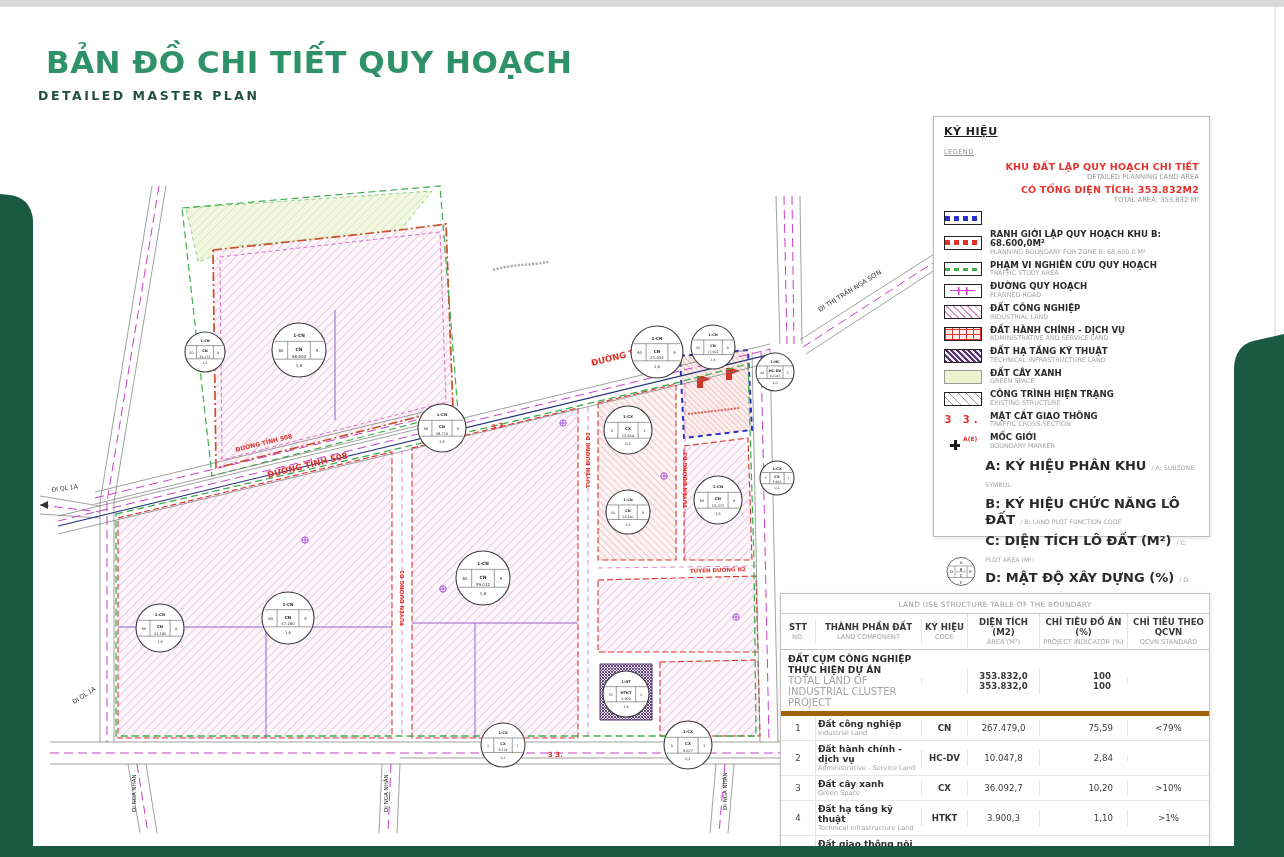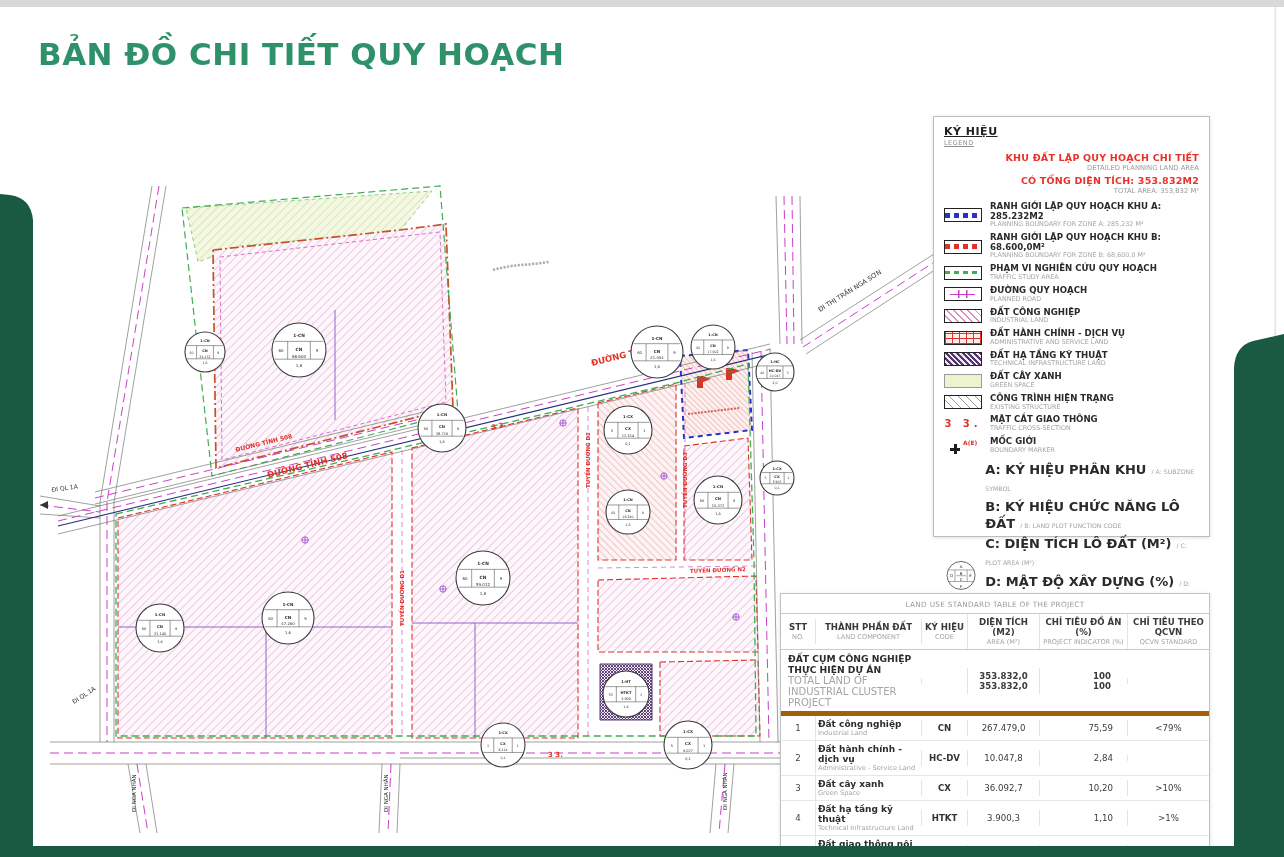"BẢN ĐỒ CHI TIẾT QUY" .titleblock h1 { margin: 0 -> 8px }
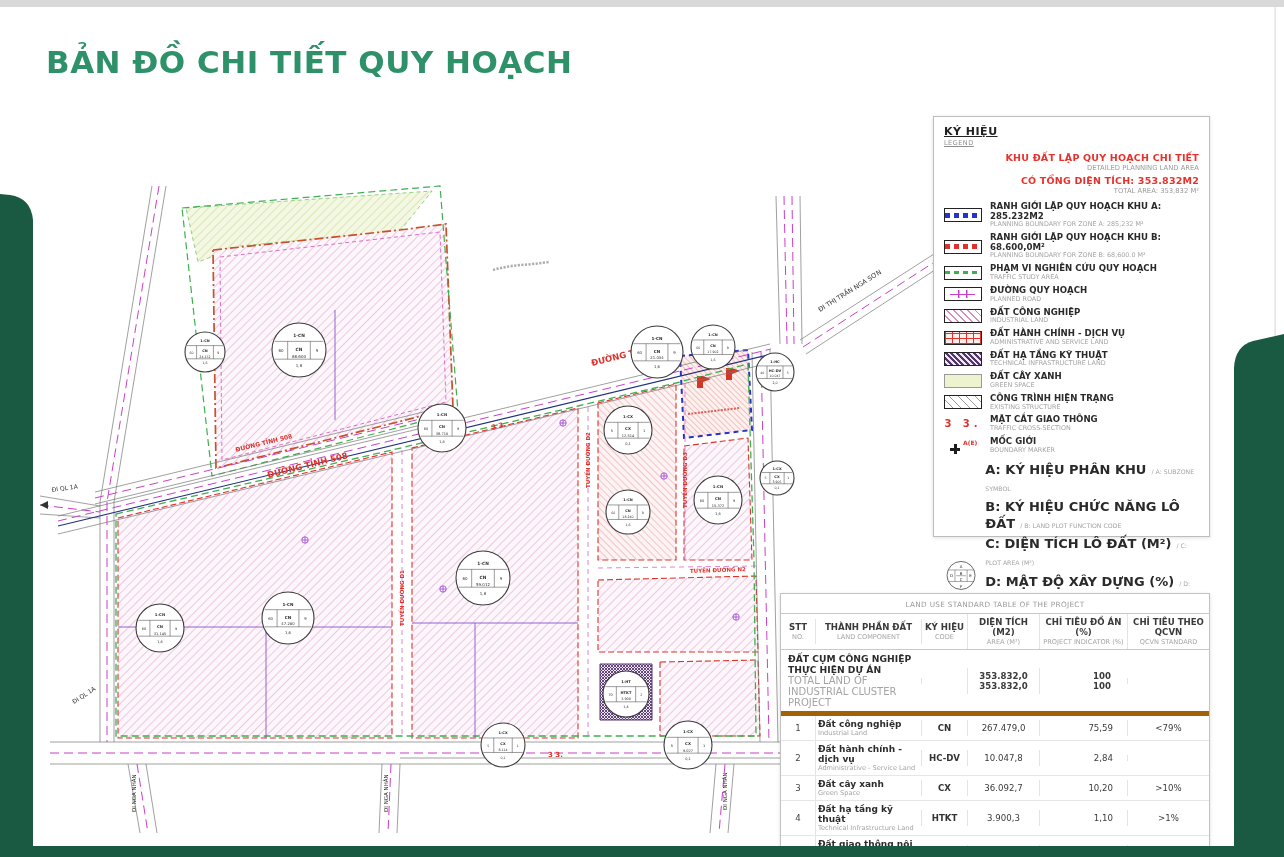"DETAILED MASTER PLAN" div.sub { html: none -> <div>DETAILED MASTER PLAN</div> }
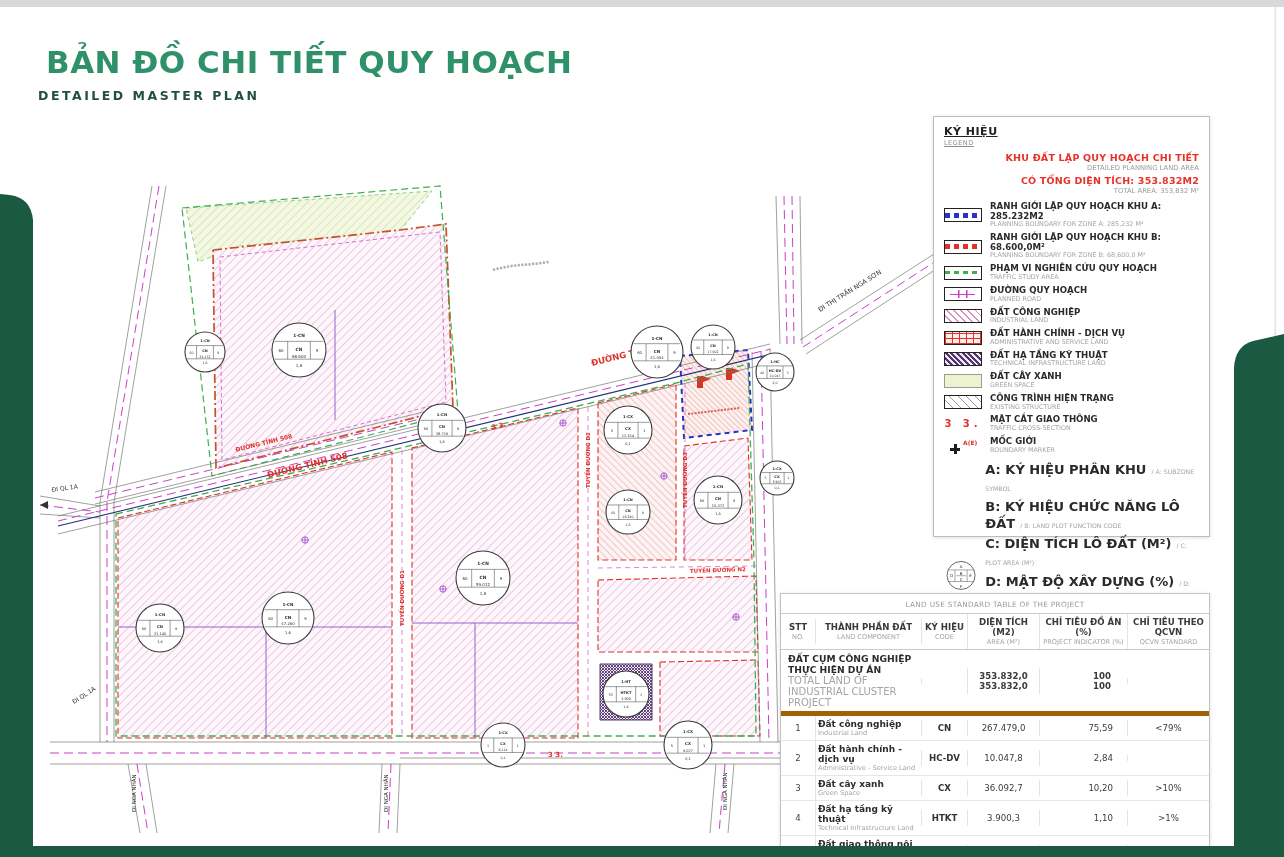"LEGEND" .legend .hd-en { margin-top: 1px -> 10px }
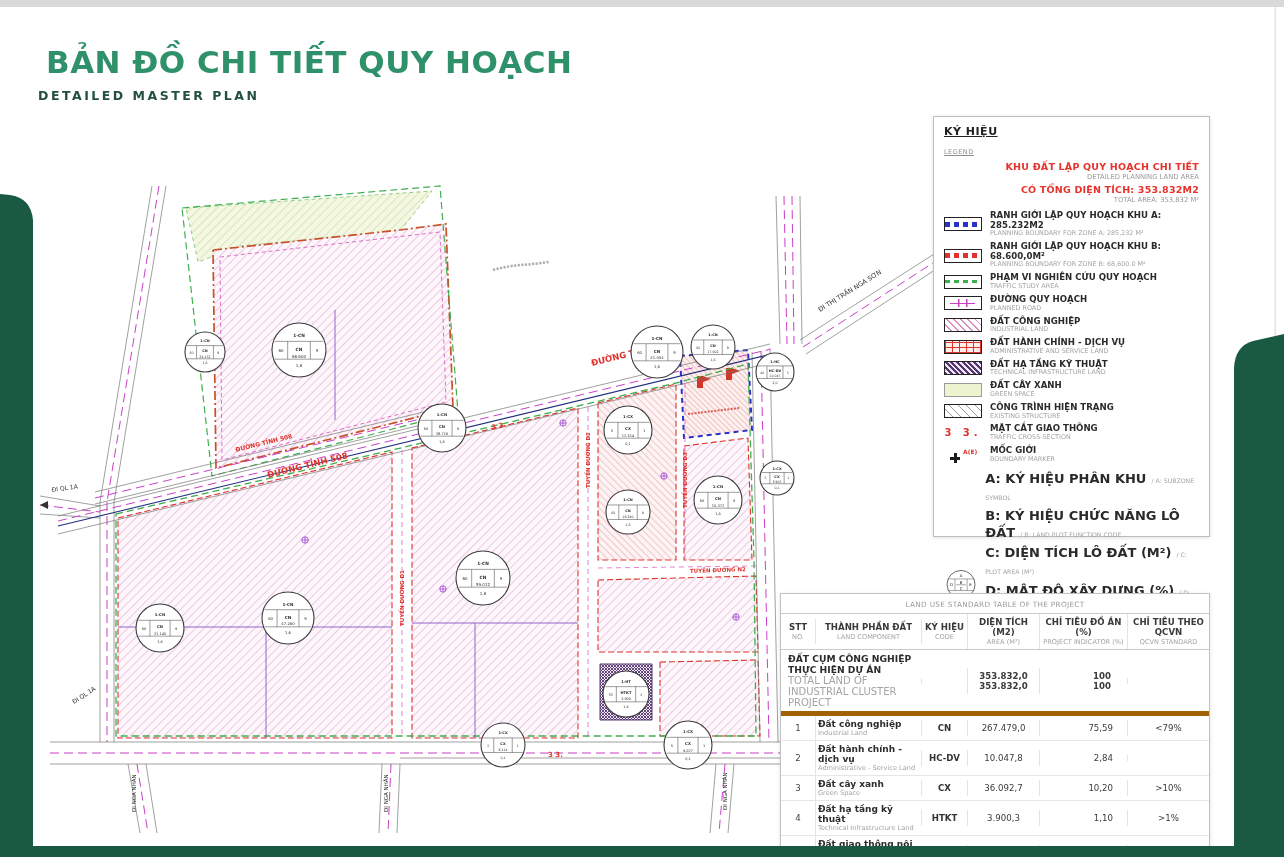"RANH GIỚI LẬP QUY HOẠCH KHU A:" span.txt { html: <span> <div>RANH GIỚI LẬP QUY HOẠCH KHU A: 285.232M2</div> <div>PLANNING BOUNDARY FOR ZONE A: 285,232 M²</div> </span> -> none }
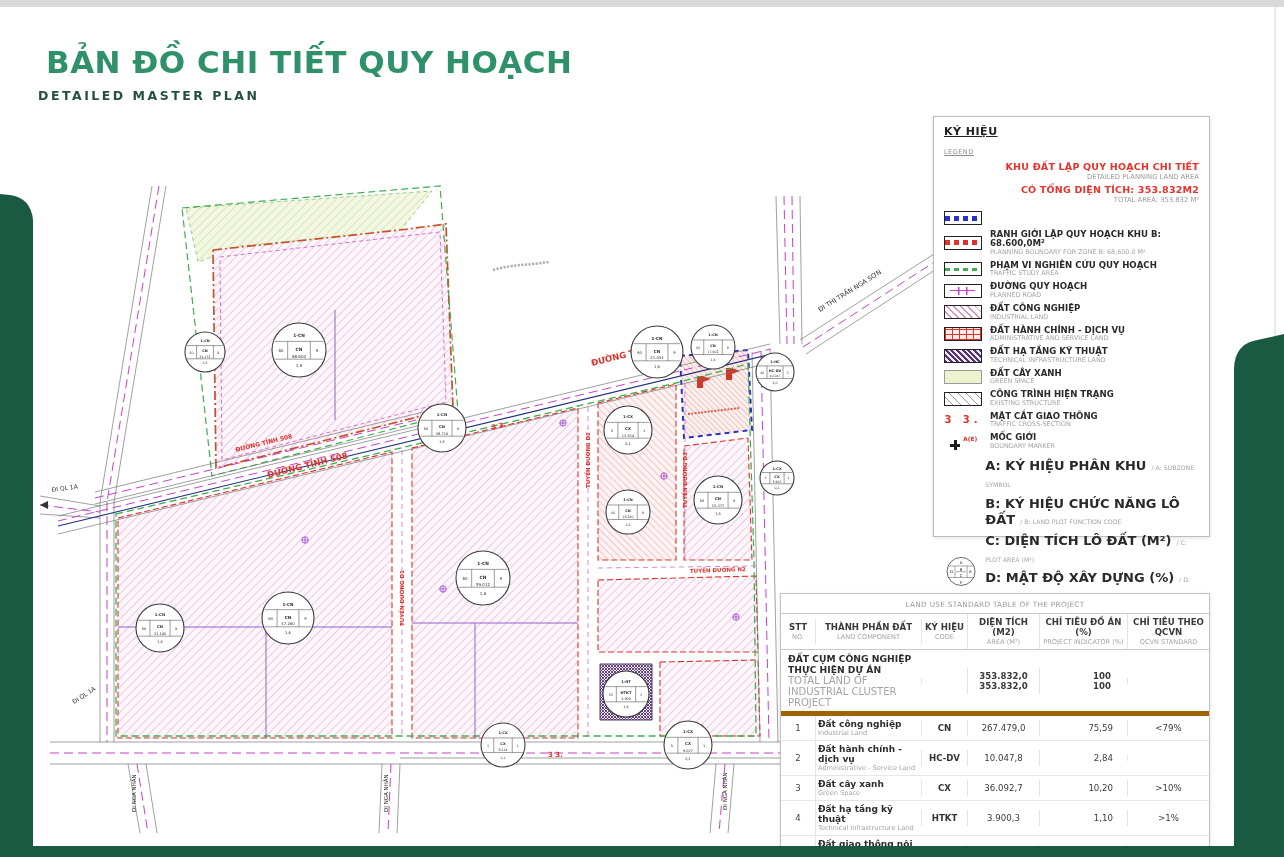"LAND USE STANDARD TABLE OF" div.en { text: STANDARD TABLE OF THE PROJECT -> STRUCTURE TABLE OF THE BOUNDARY }
